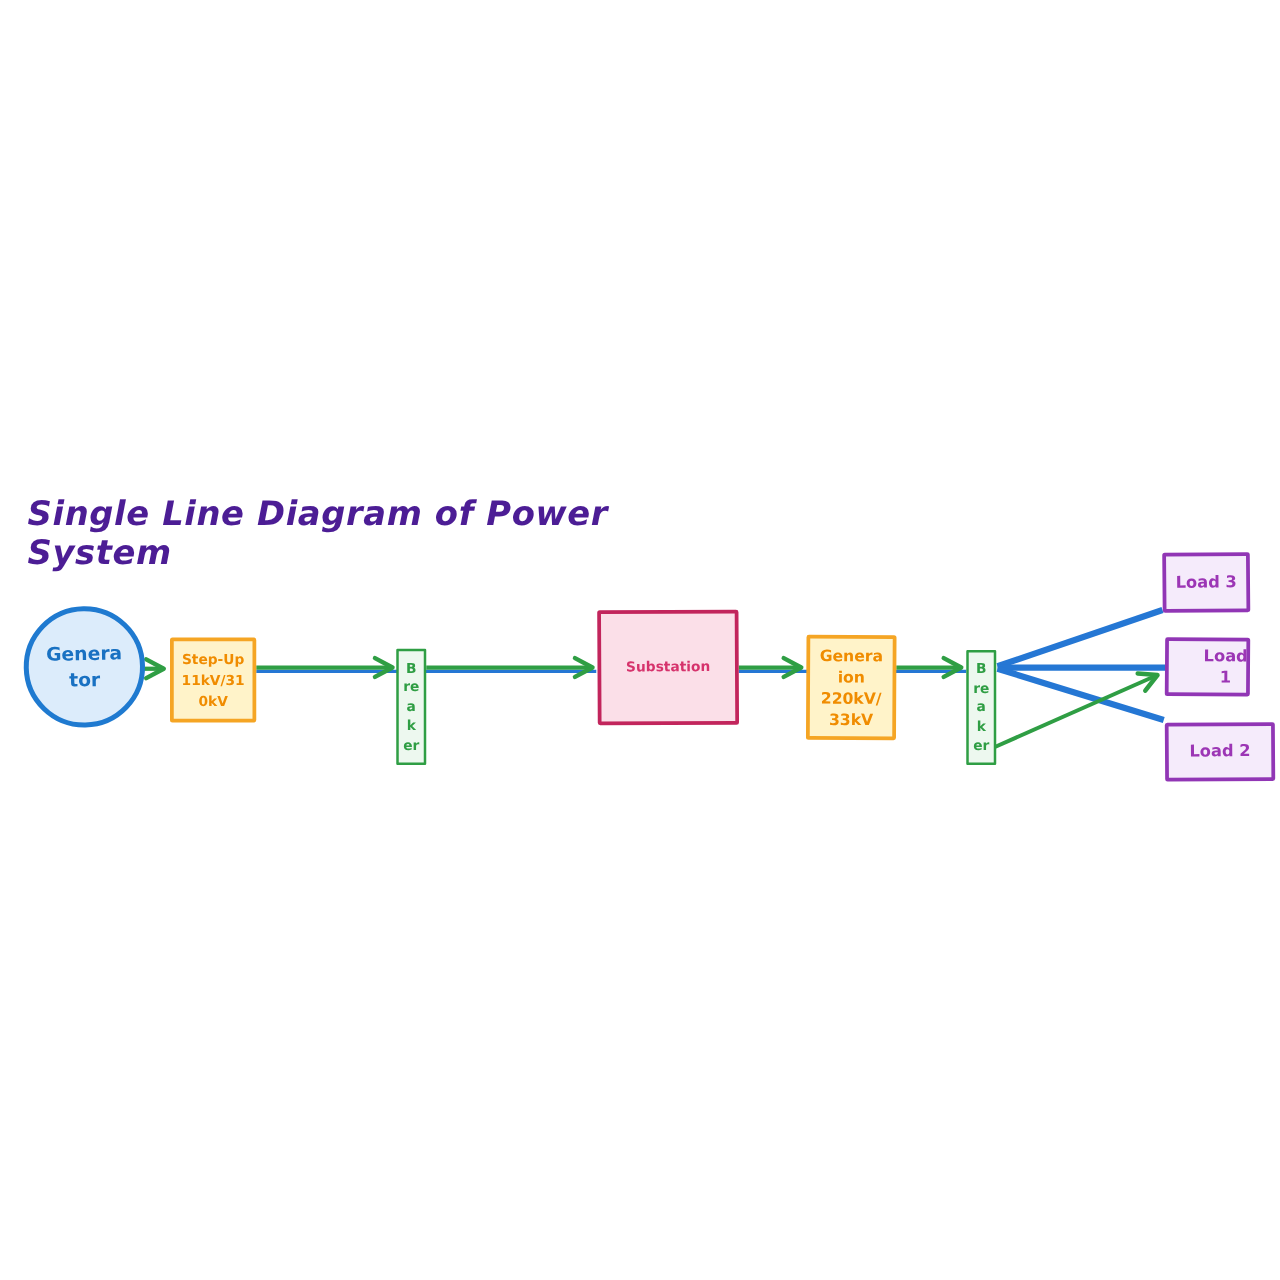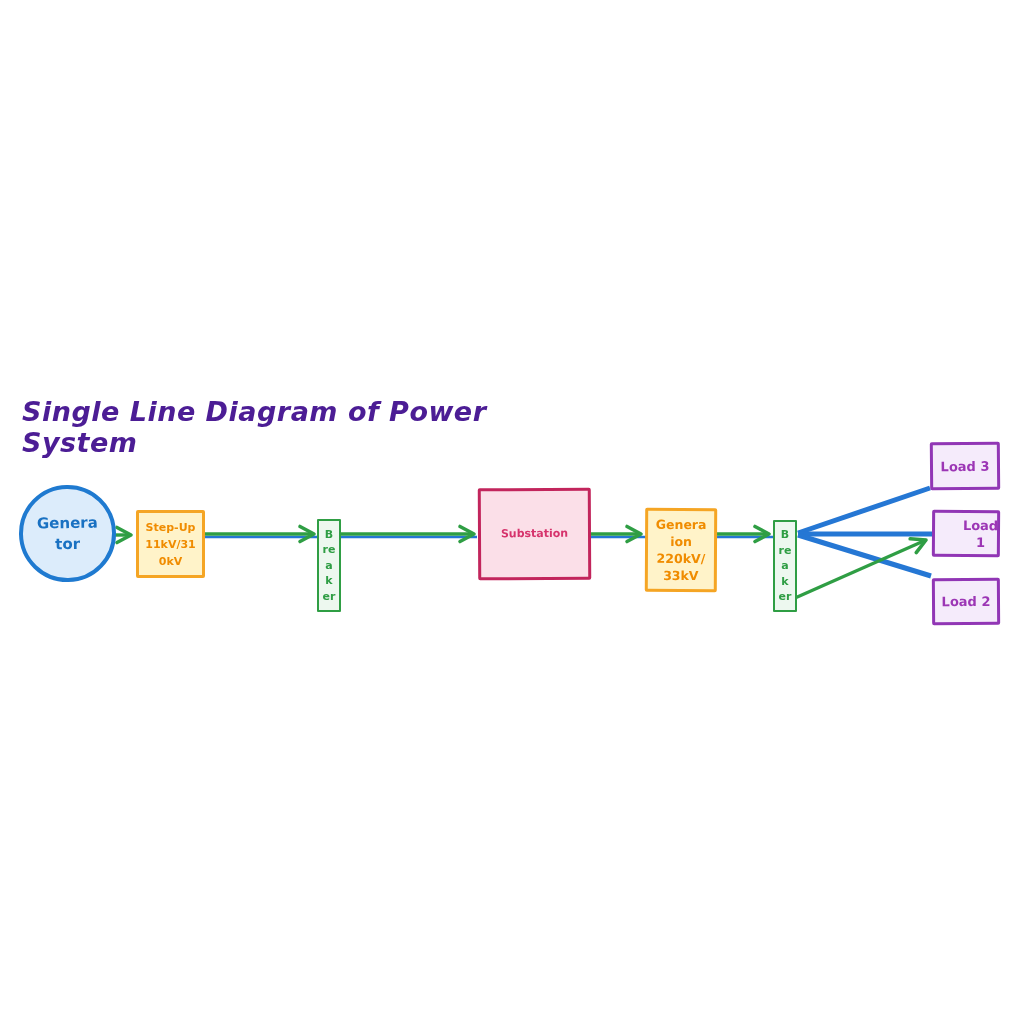"Load 2" .load2 { width: 68px -> 88px }
